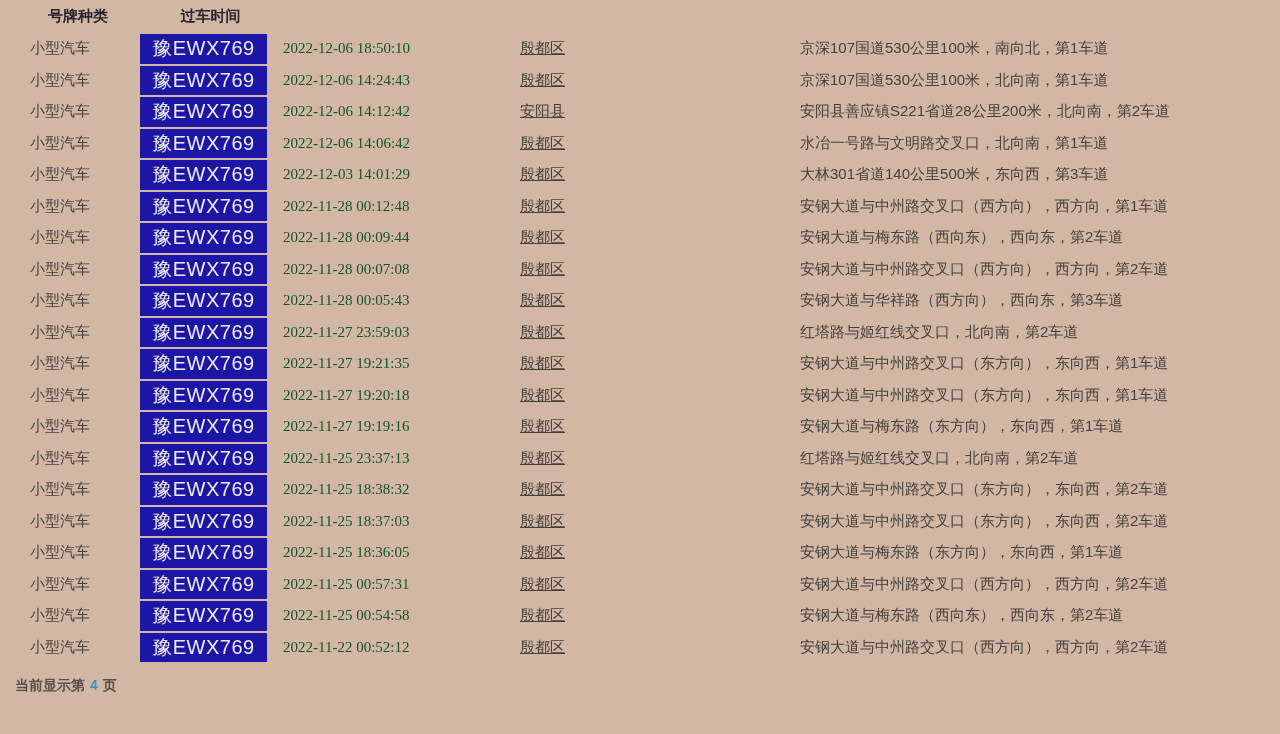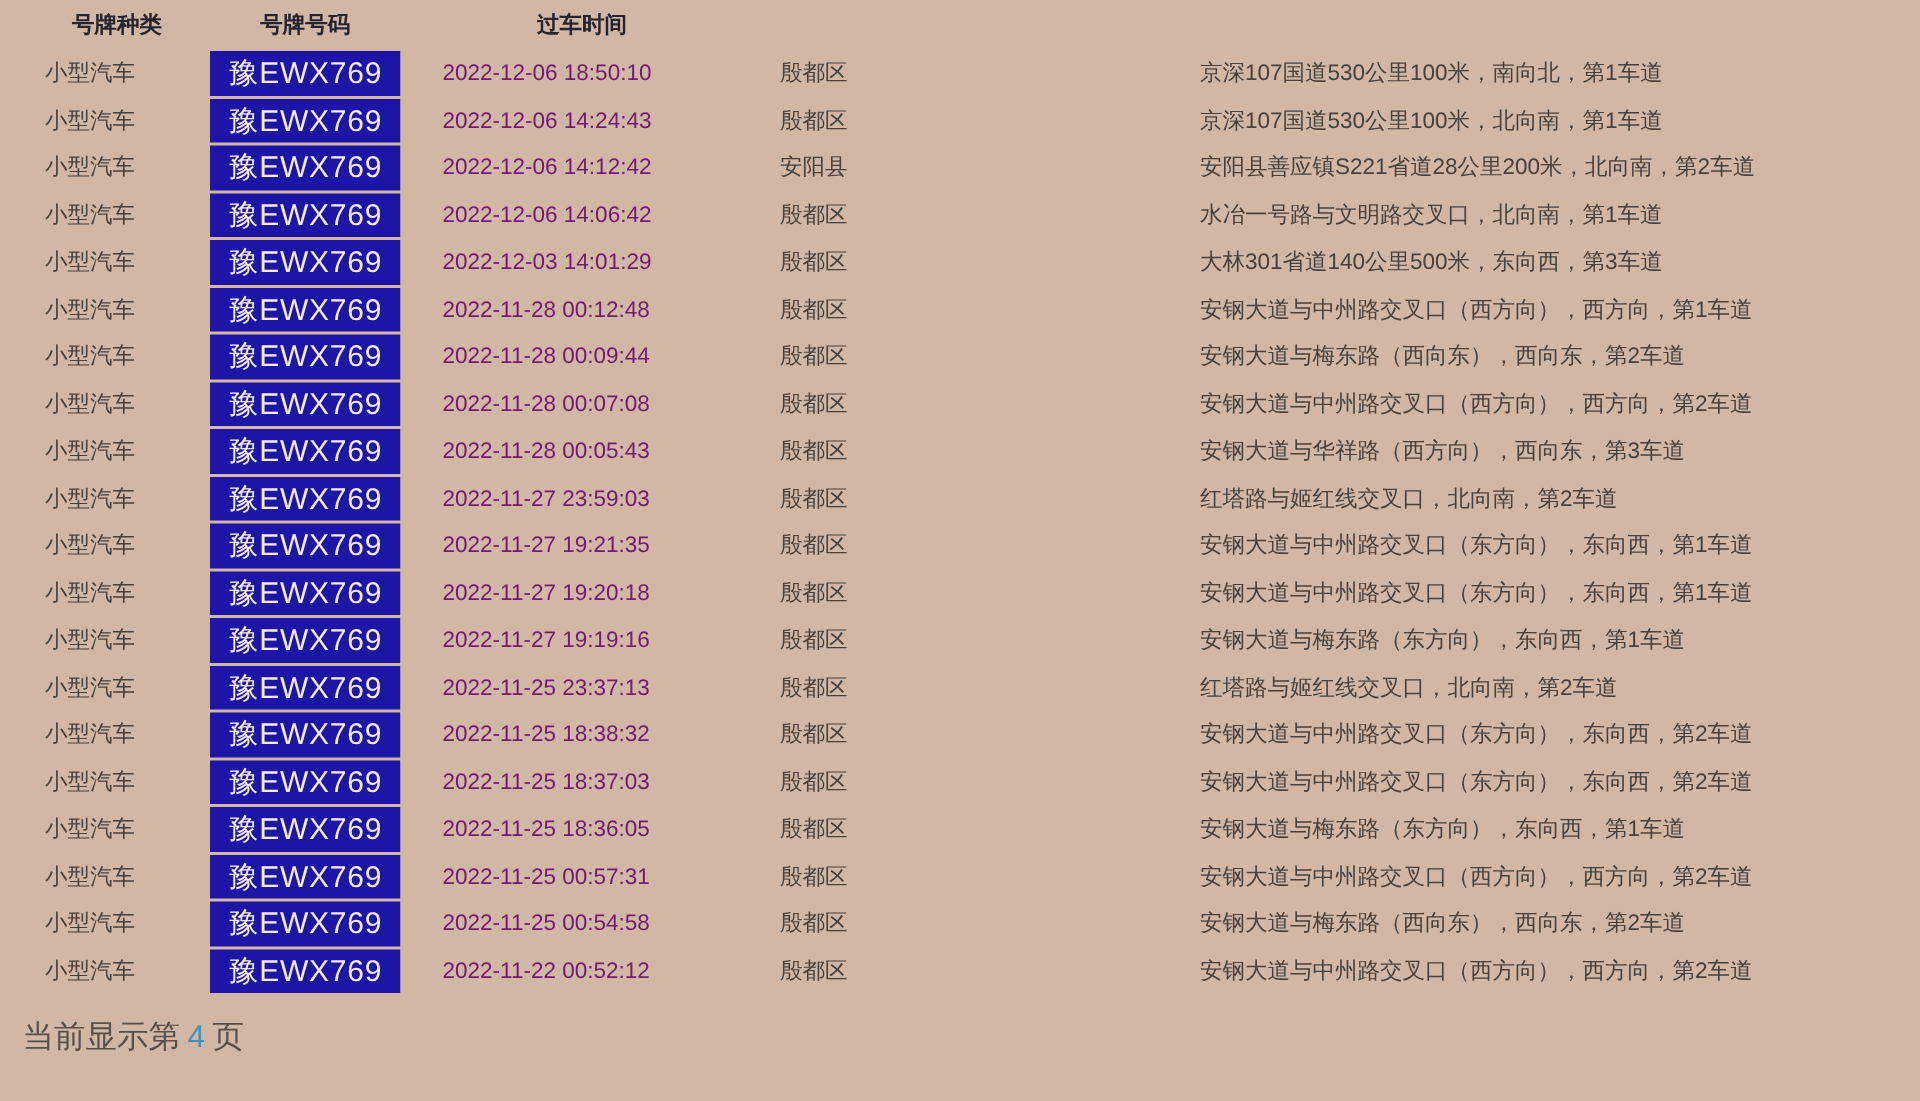"号牌号码" div.hcell { html: <div>号牌号码</div> -> none }
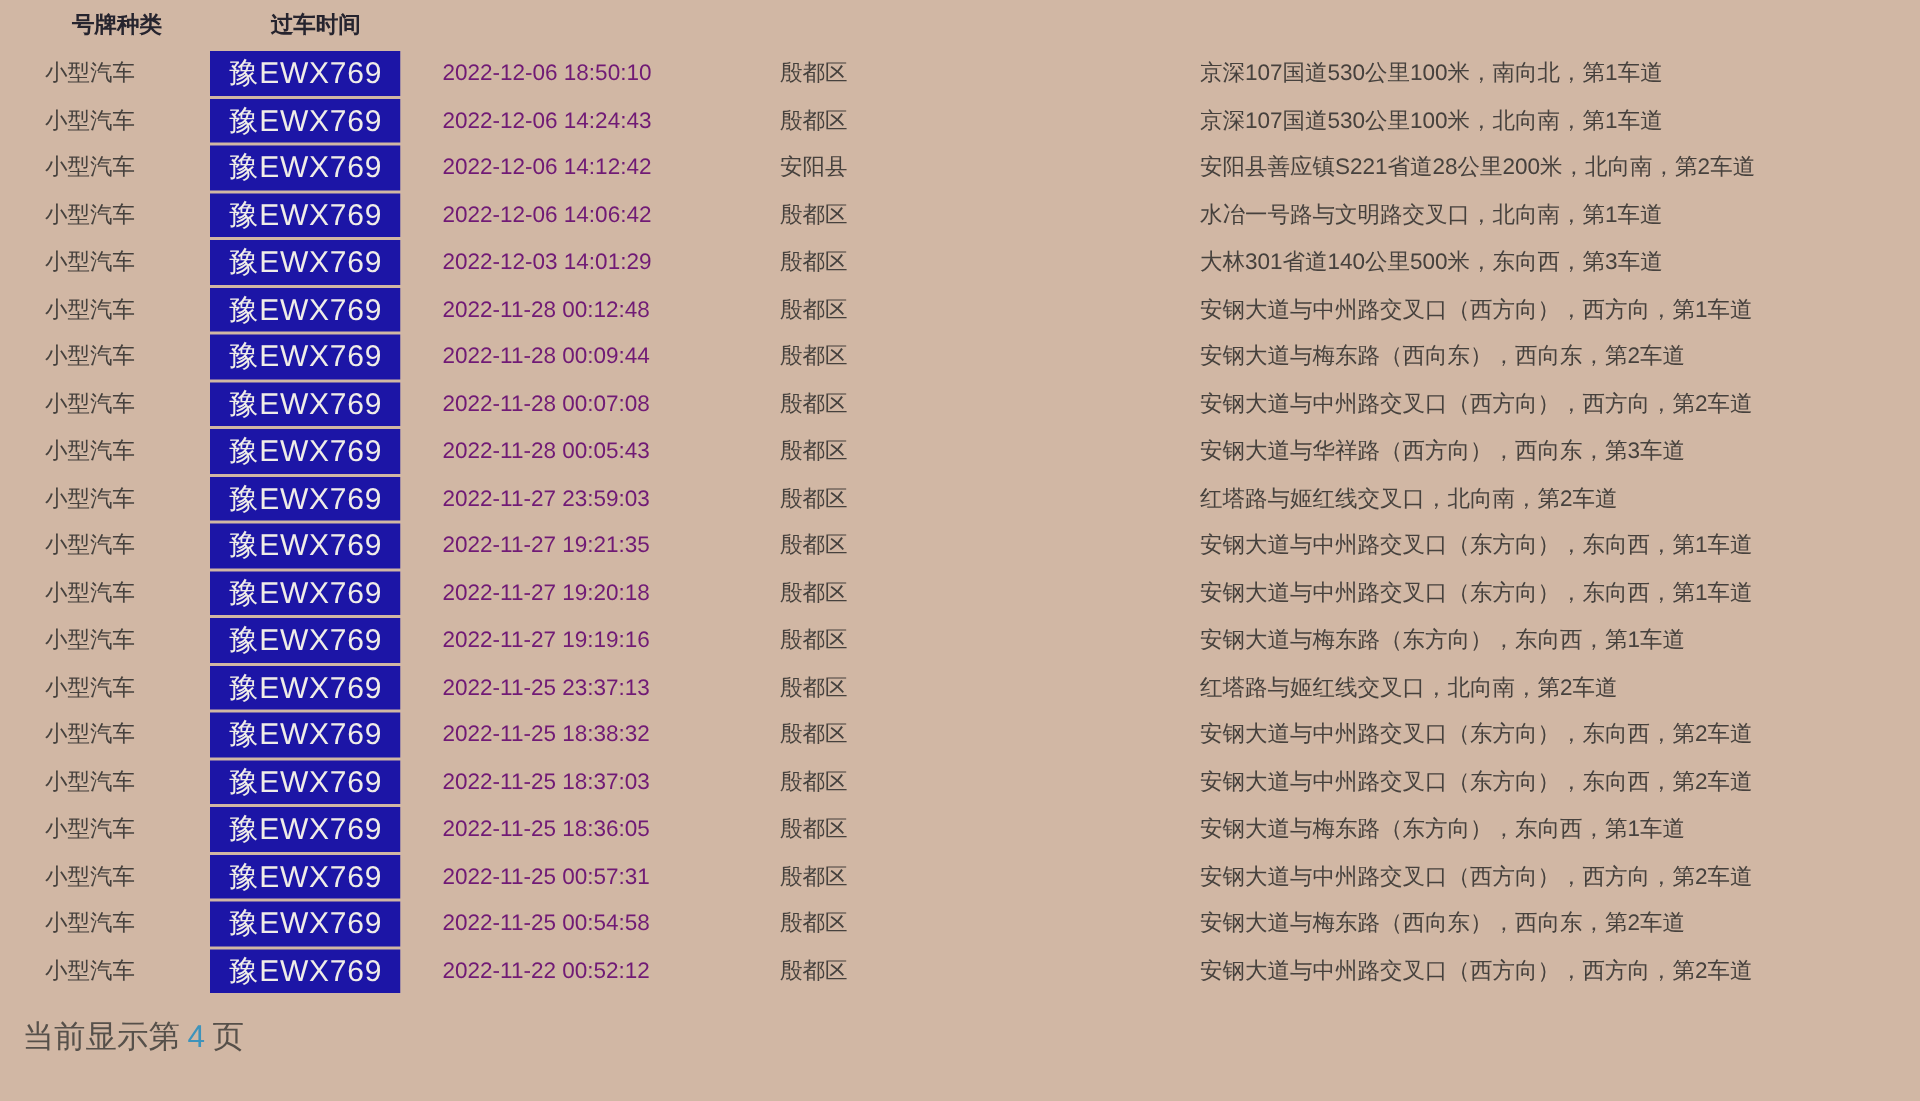"2022-12-06 18:50:10" .cell.c-time { color: #701a75 -> #14532d; font-family: none -> Liberation Serif, serif; padding-left: 28px -> 16px }
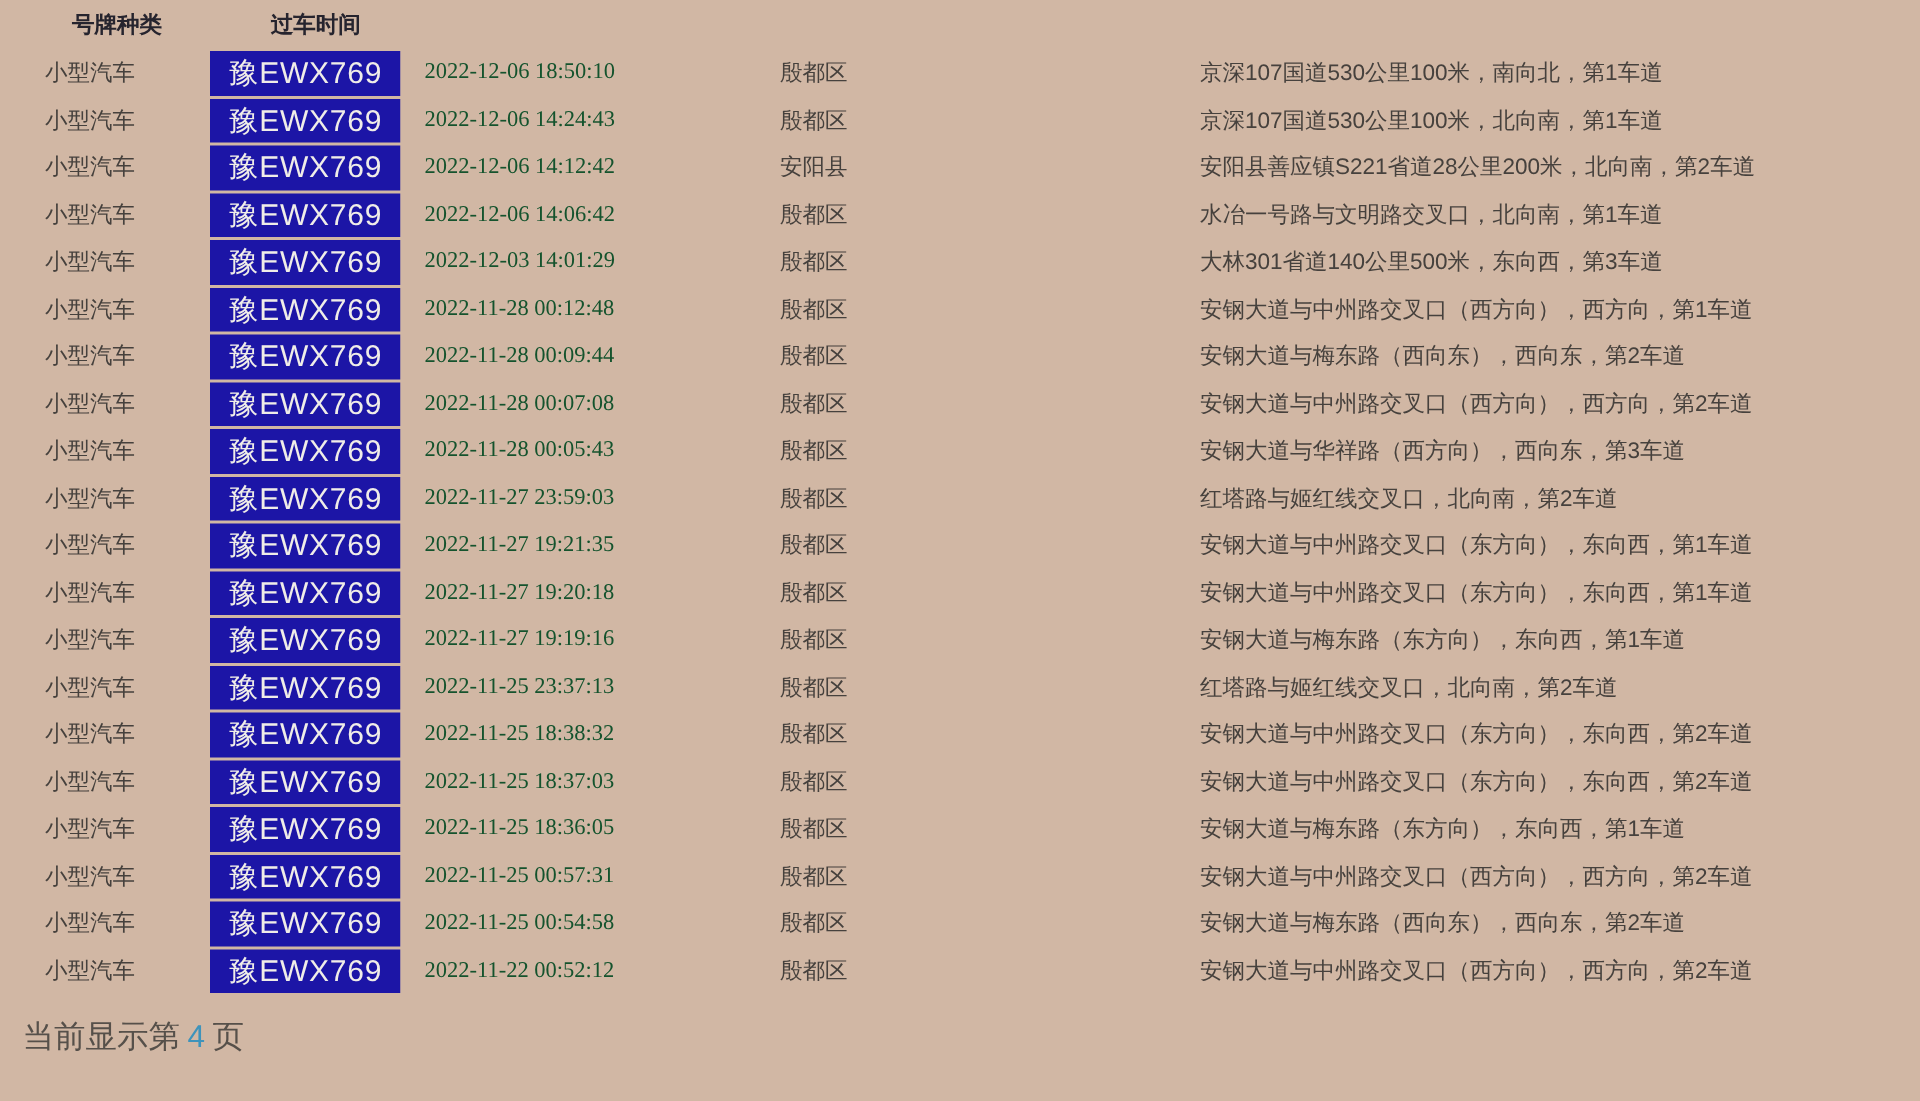"殷都区" .cell.c-area { text-decoration: none -> underline }
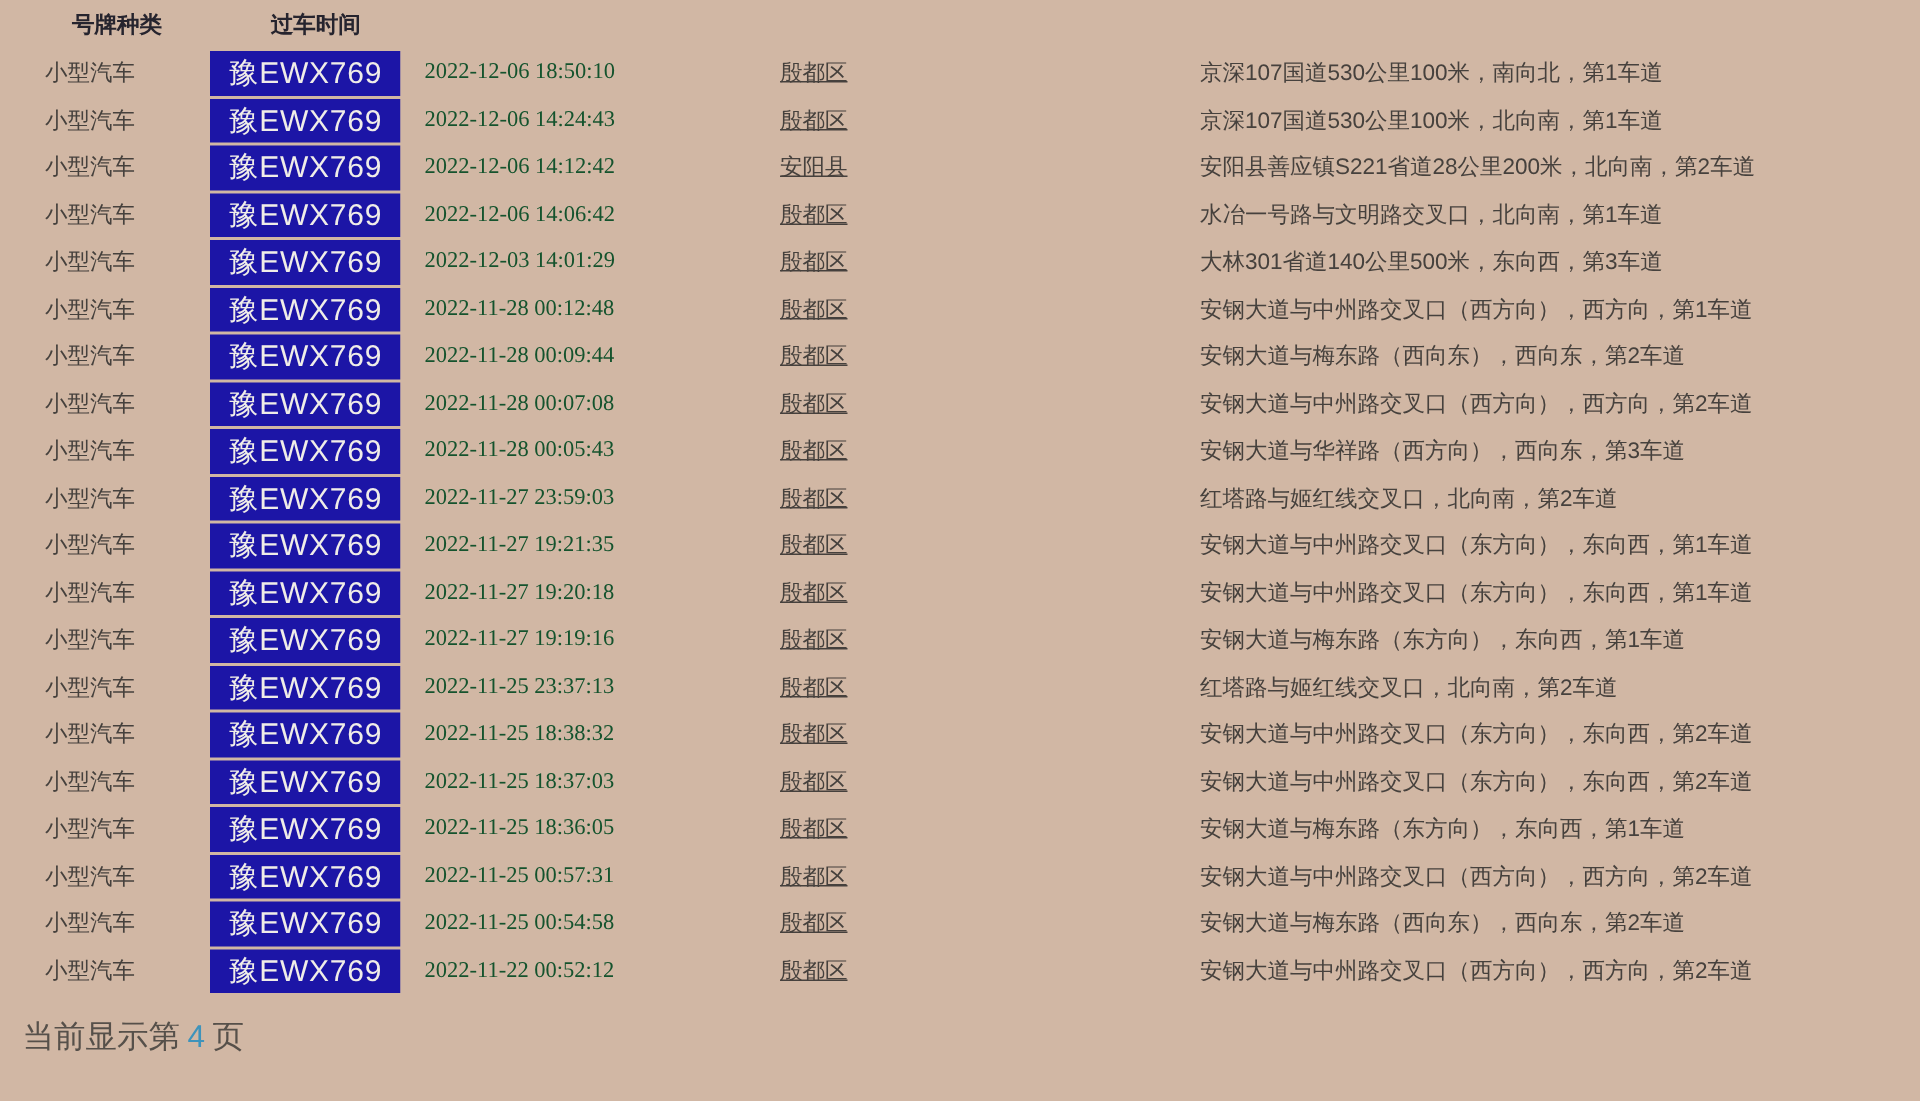"当前显示第 4 页" .footer { font-size: 21px -> 14px; font-weight: none -> bold }
